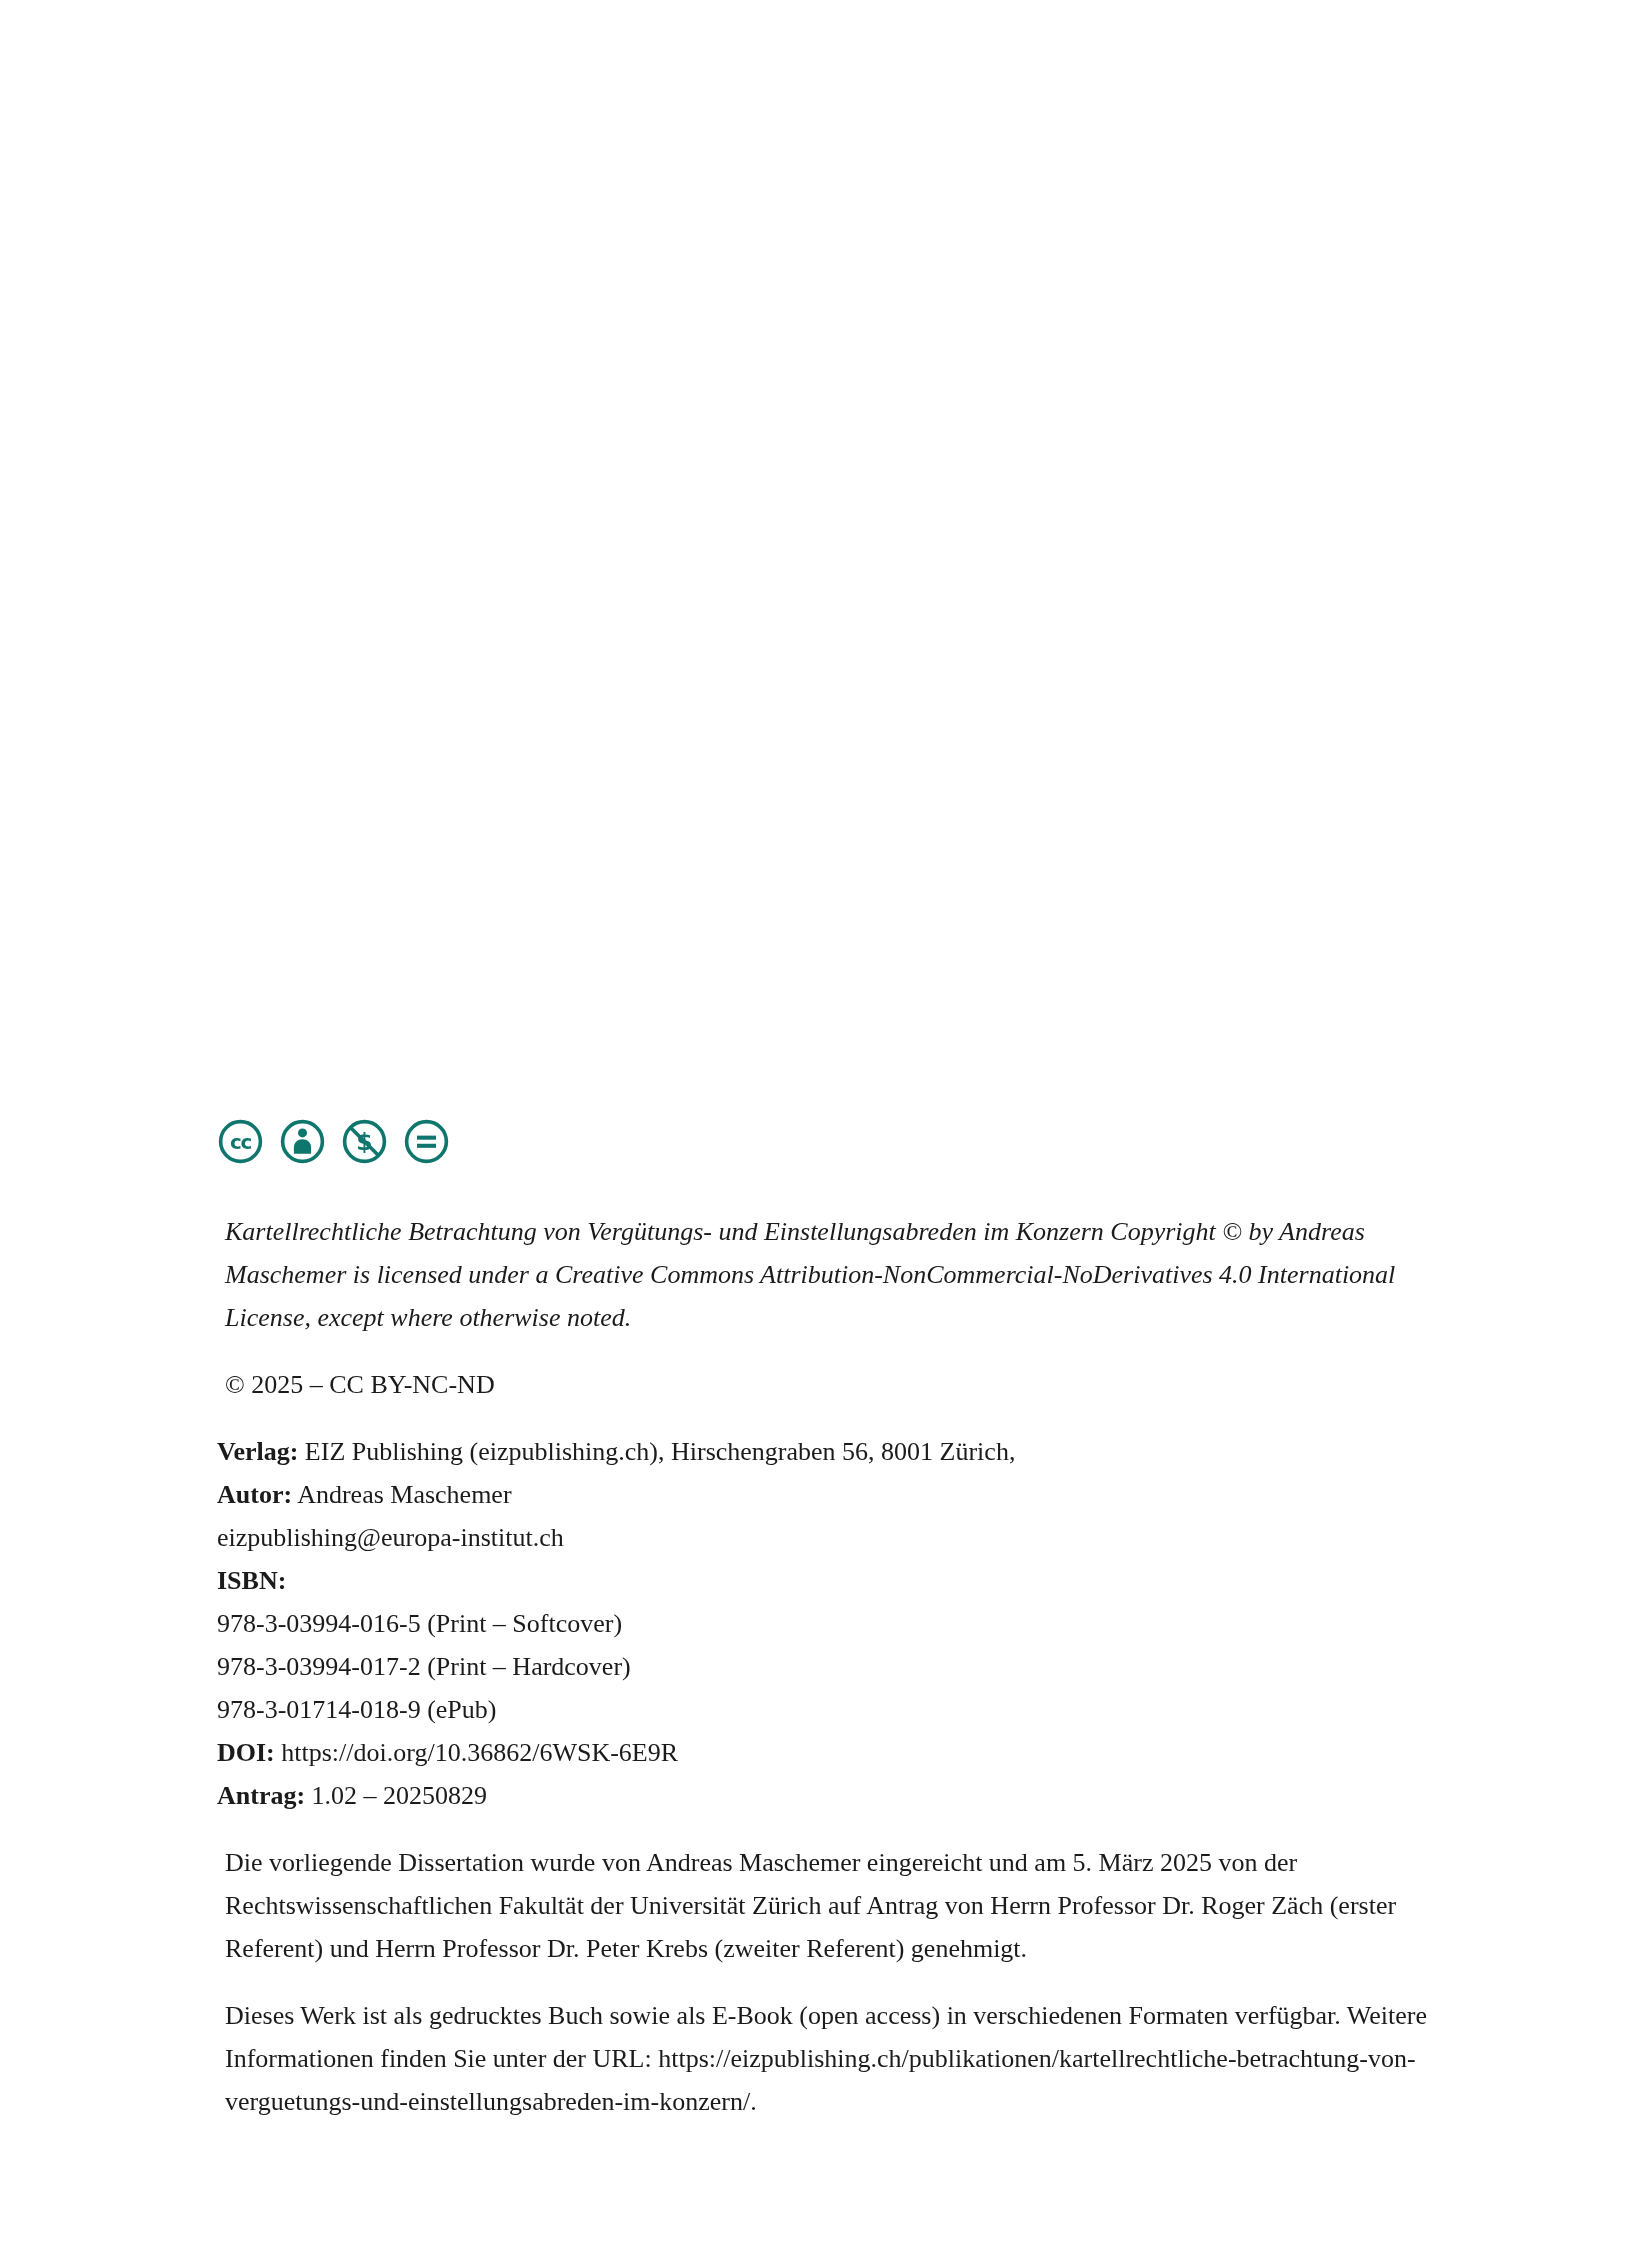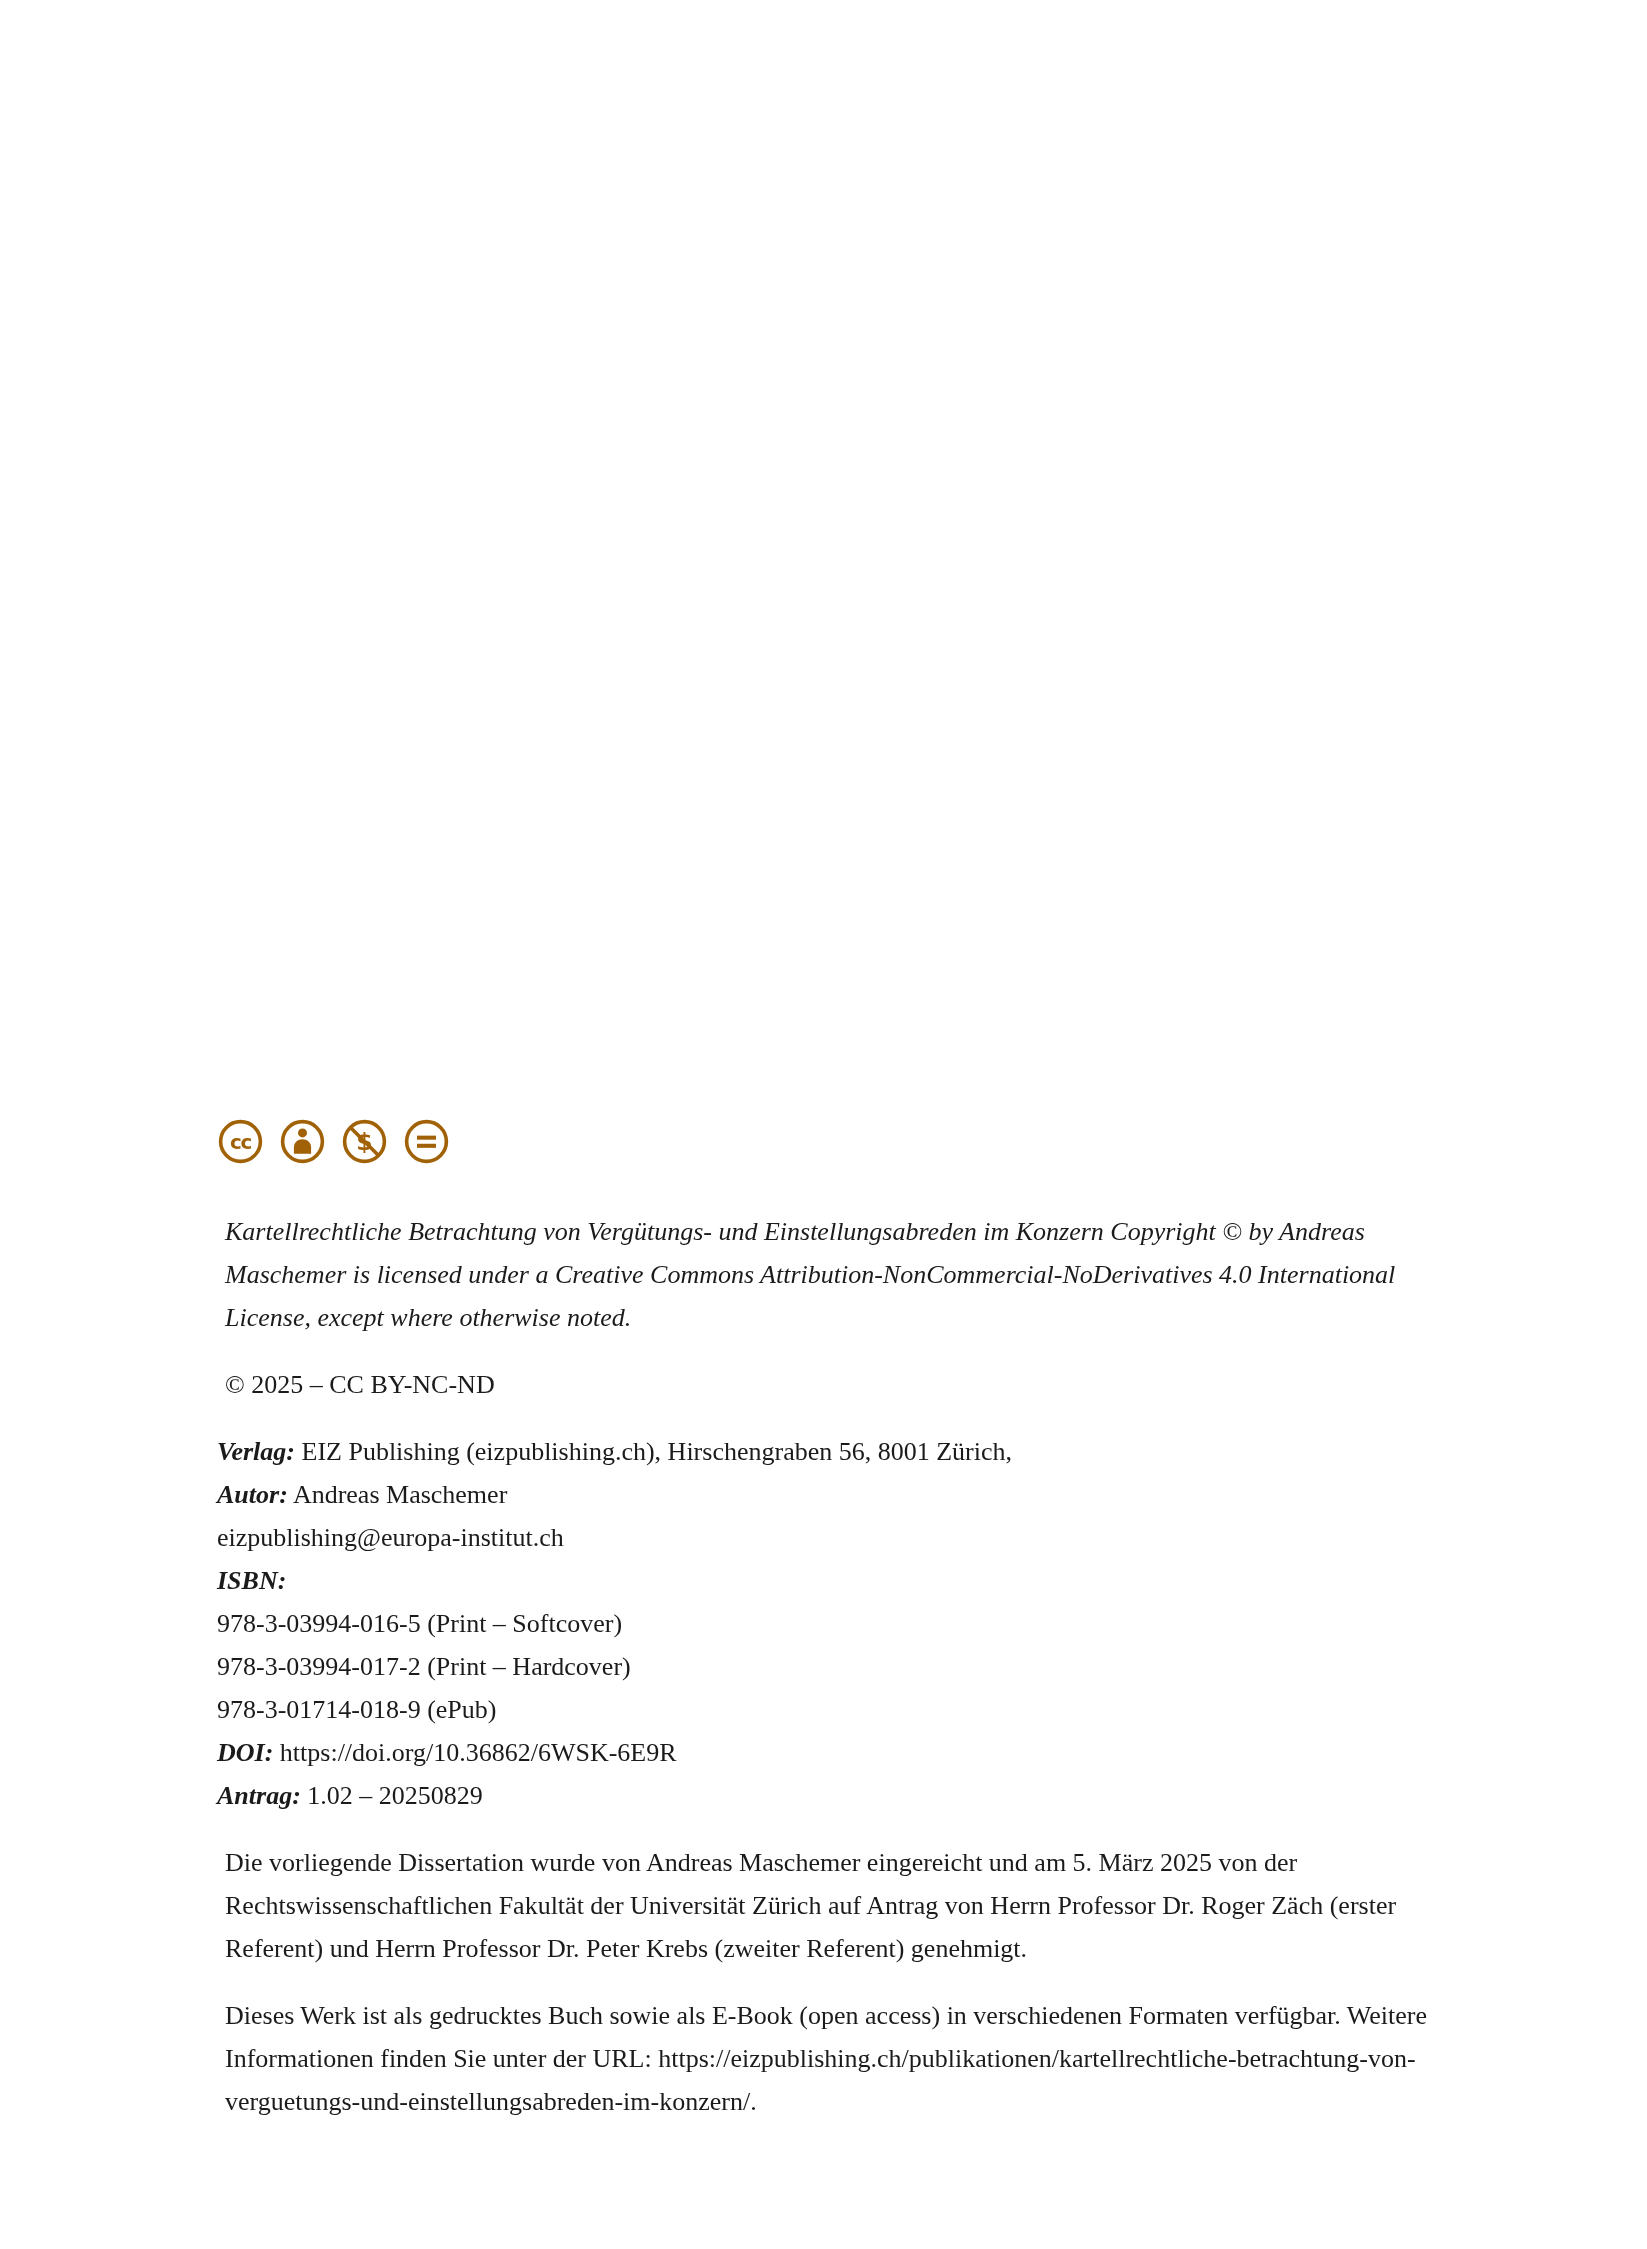"cc" .cc-icon-row { color: #a16207 -> #0f766e }
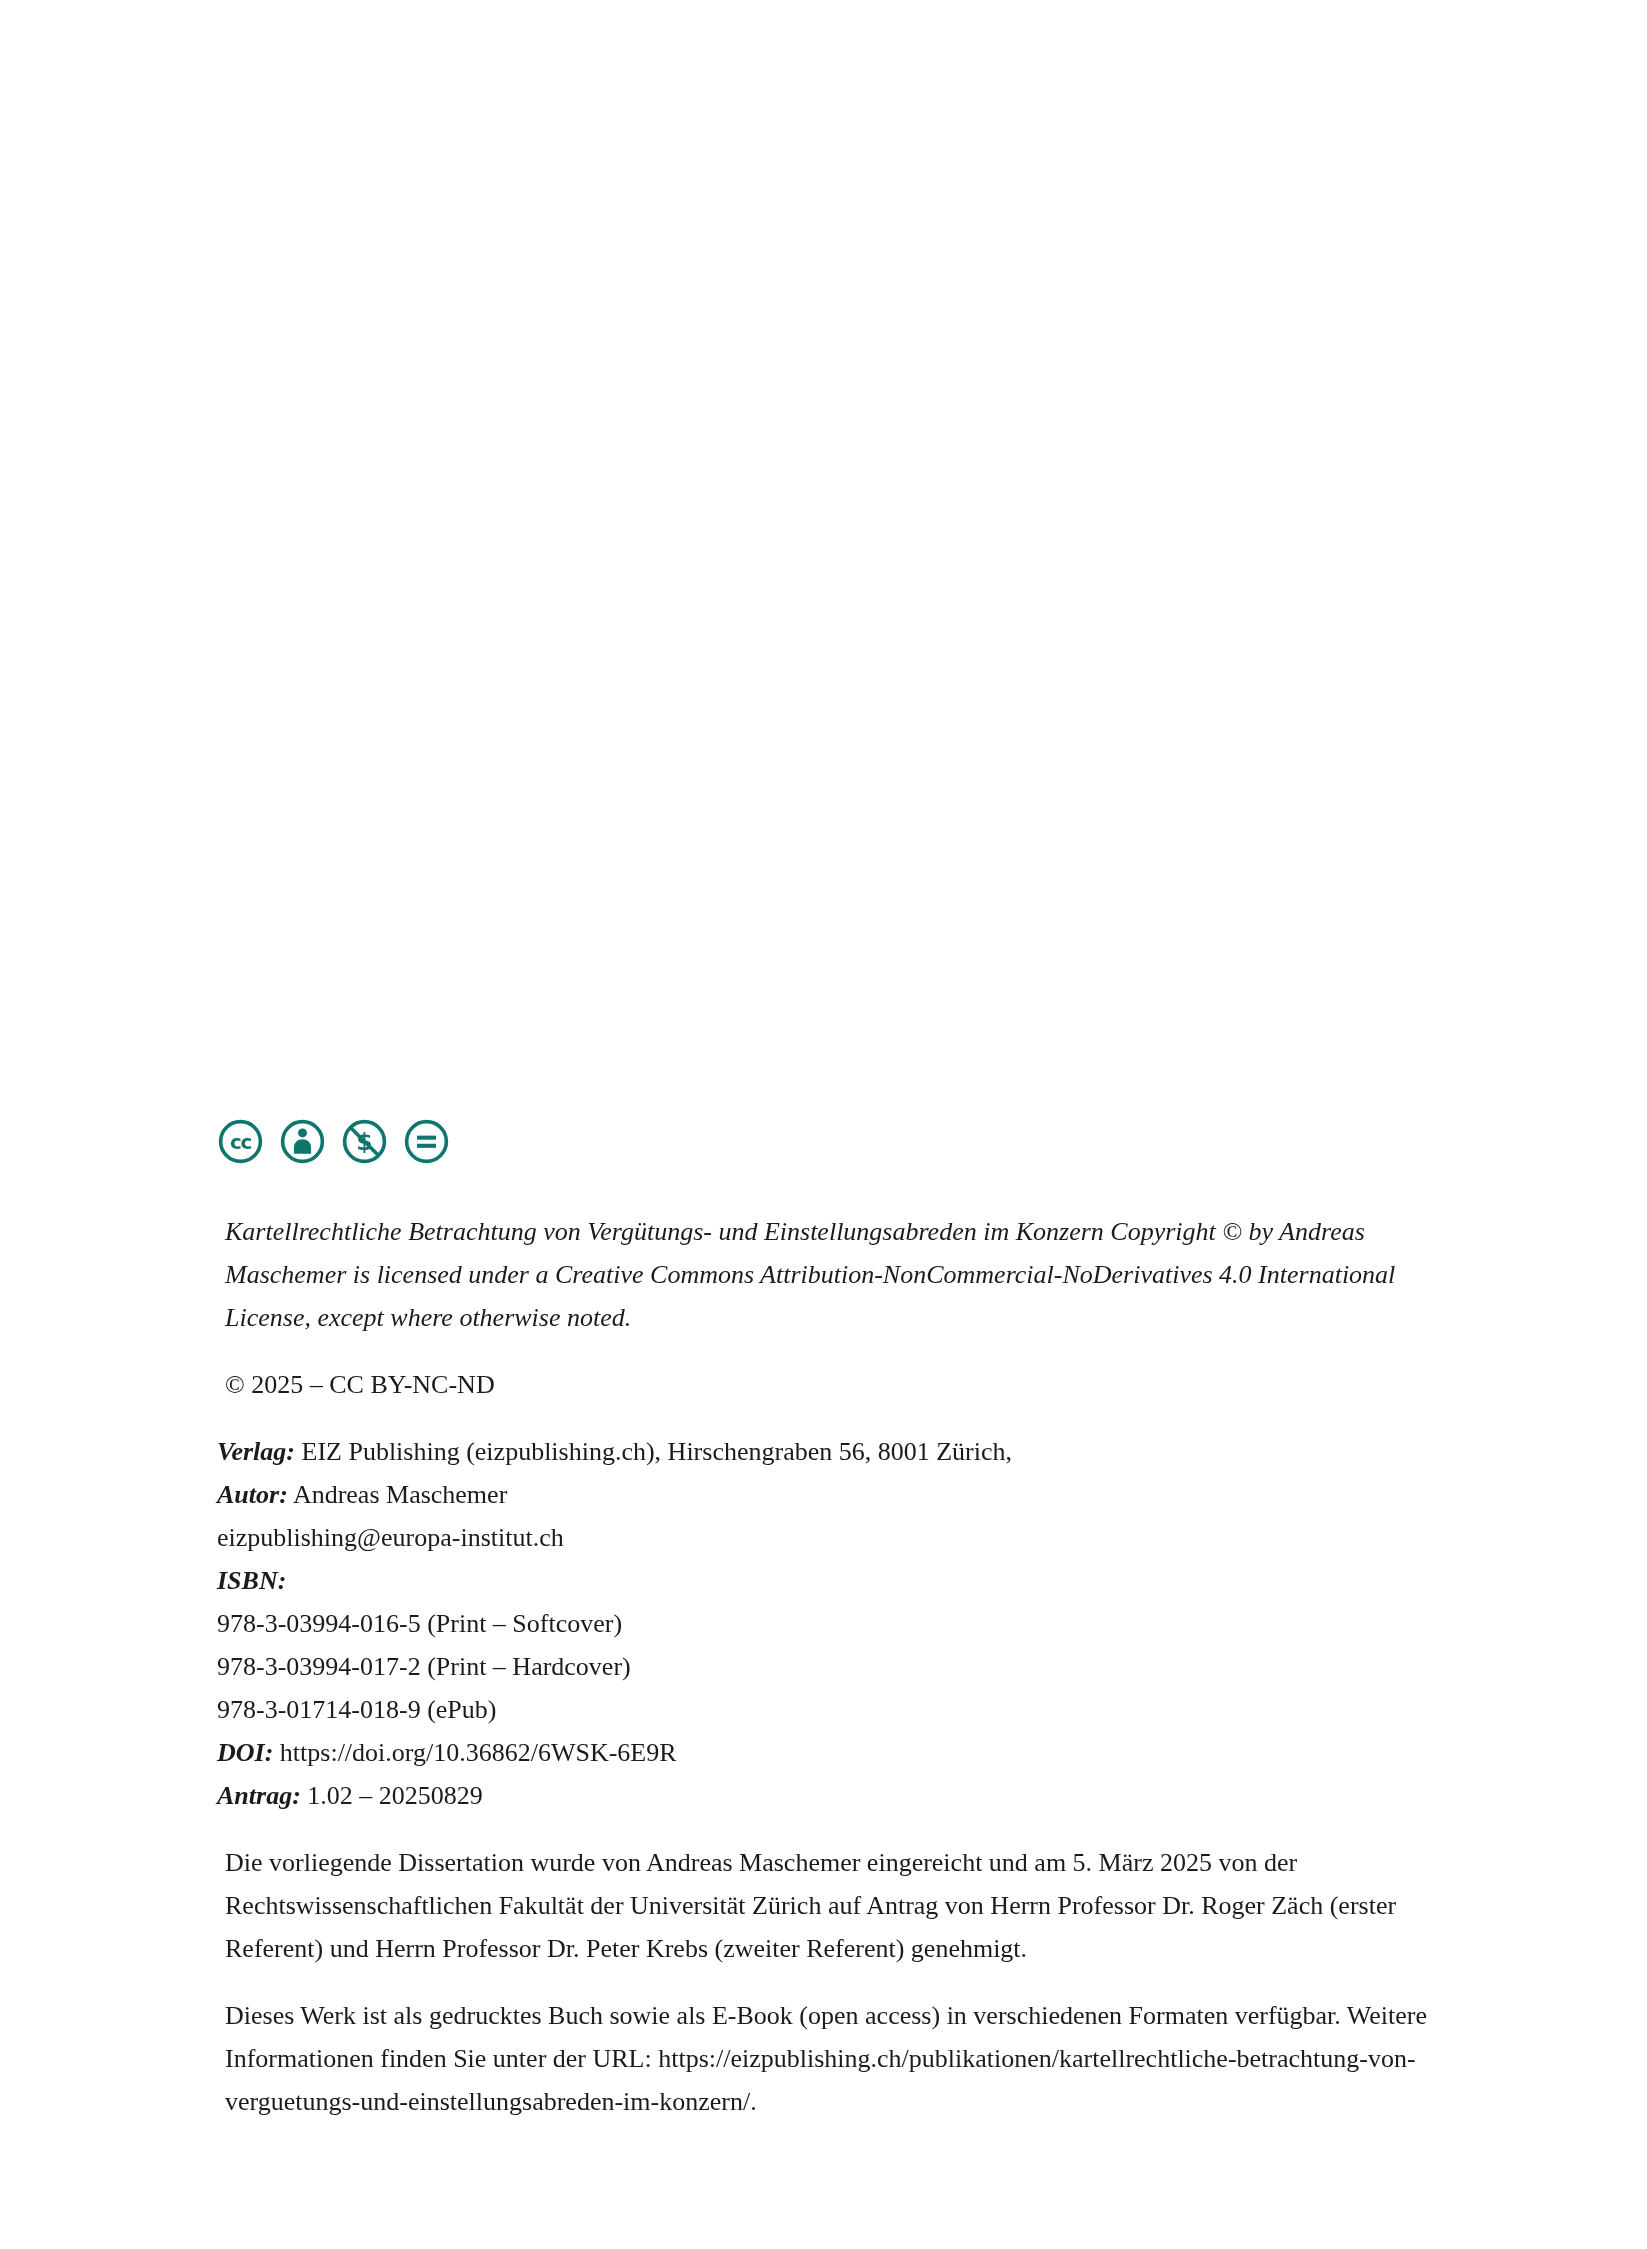"Verlag:" strong { font-style: italic -> none }
